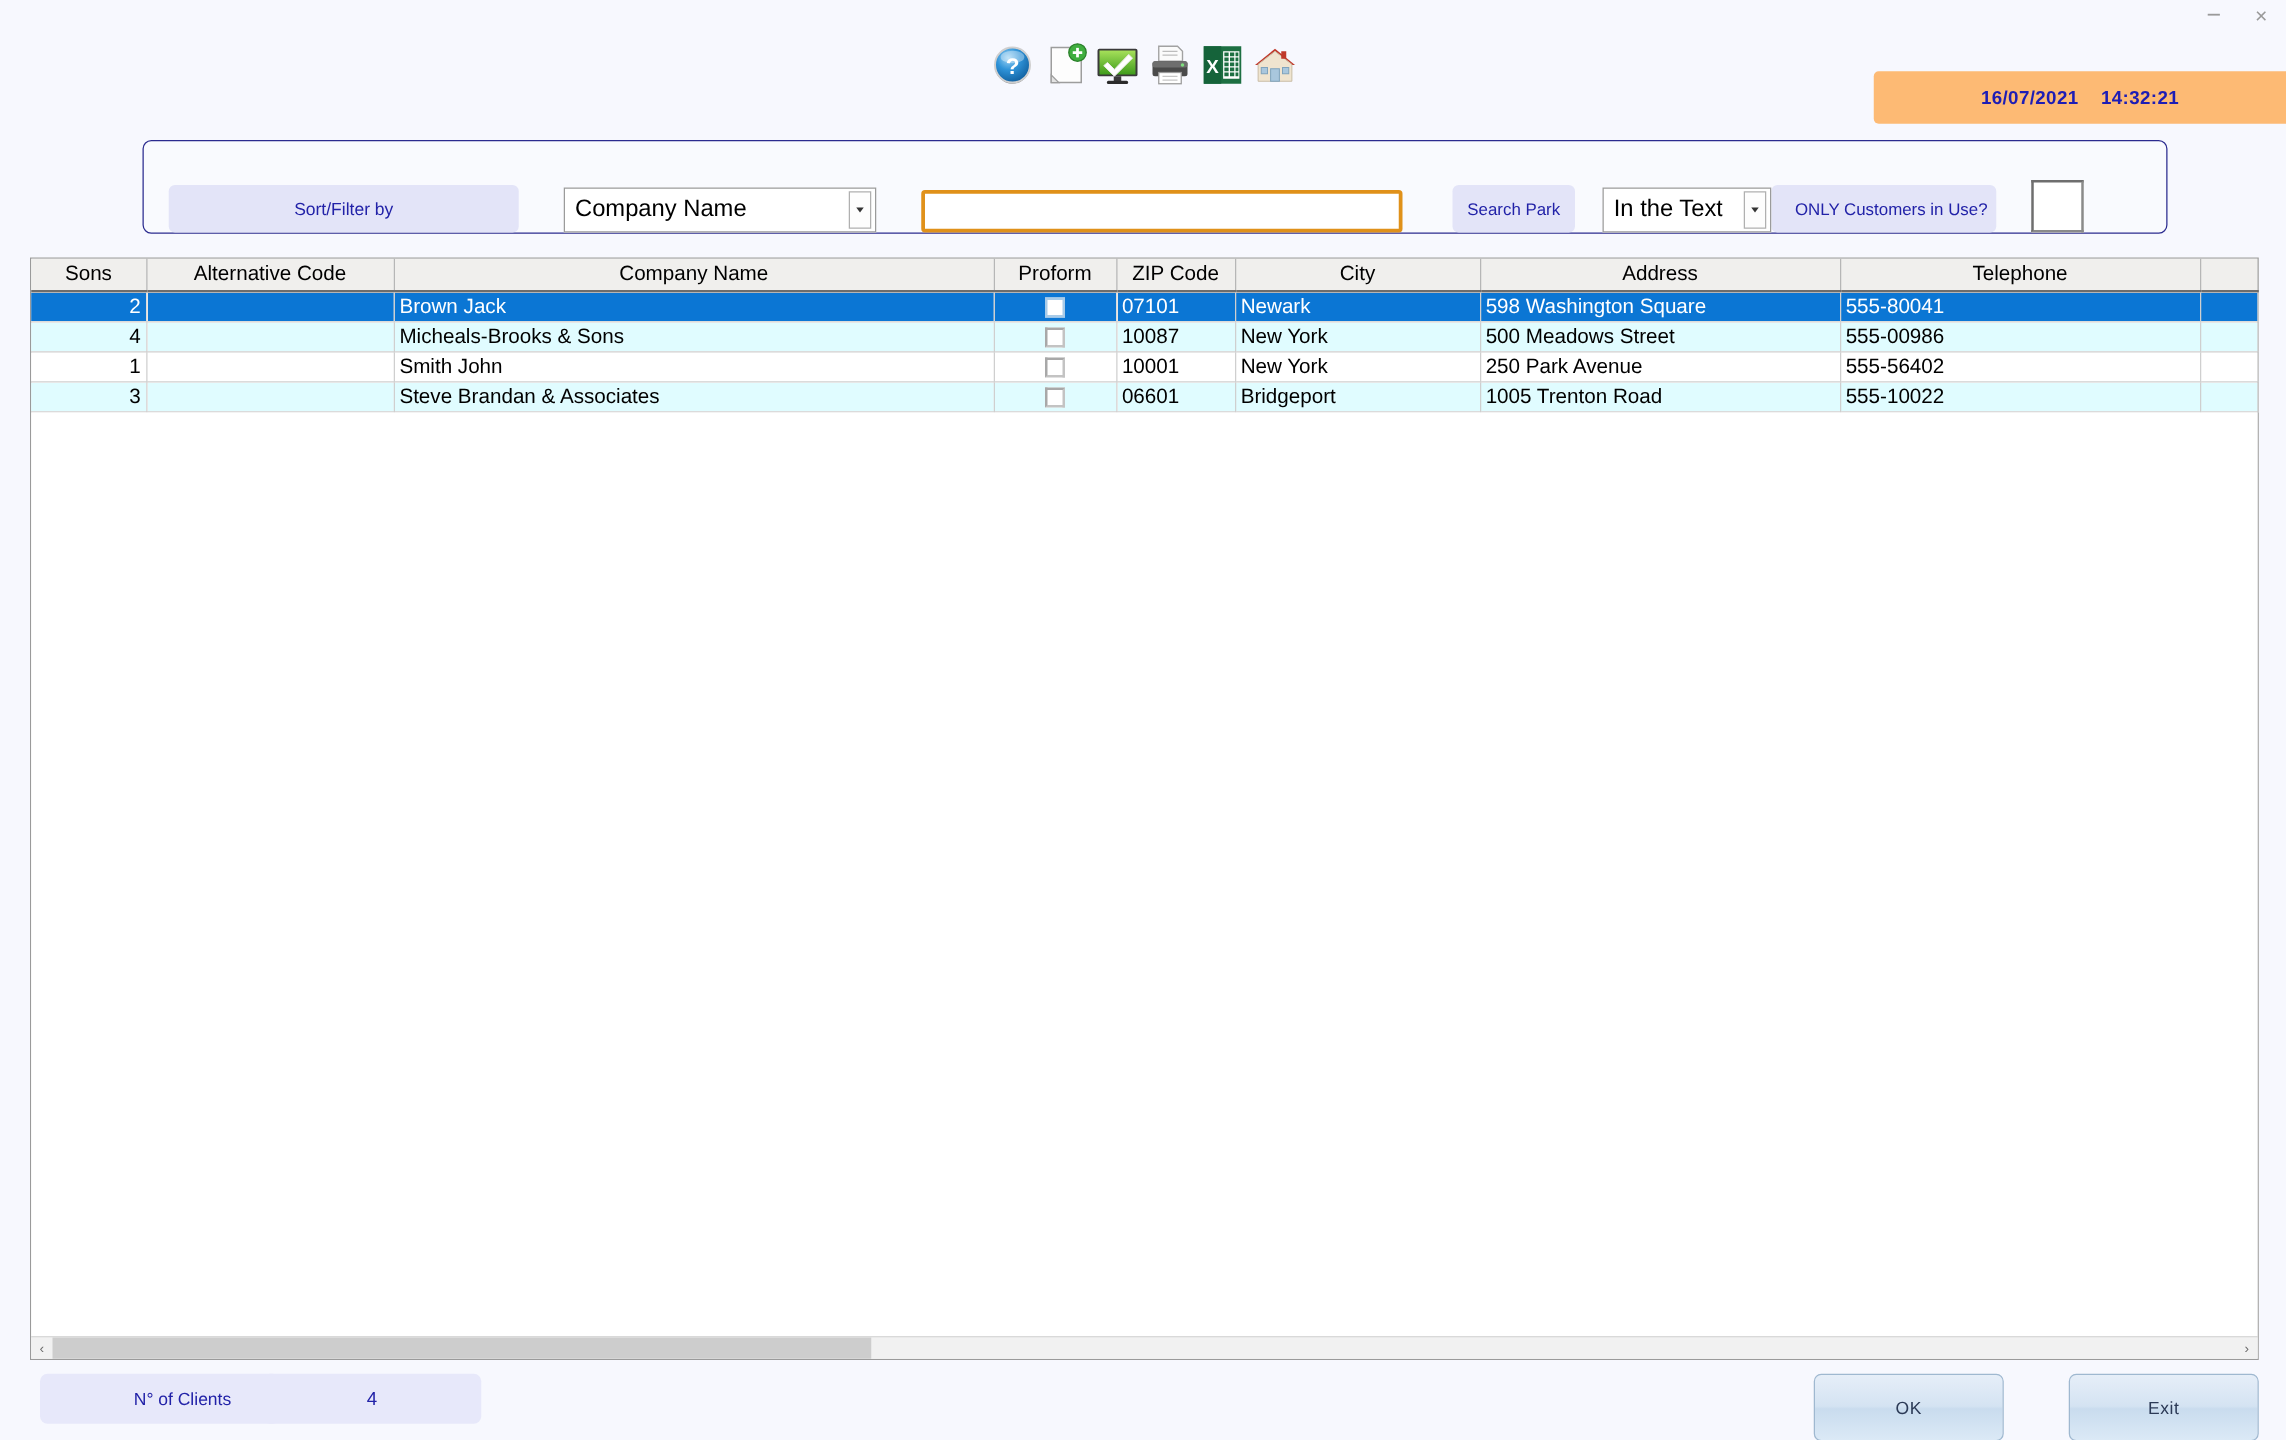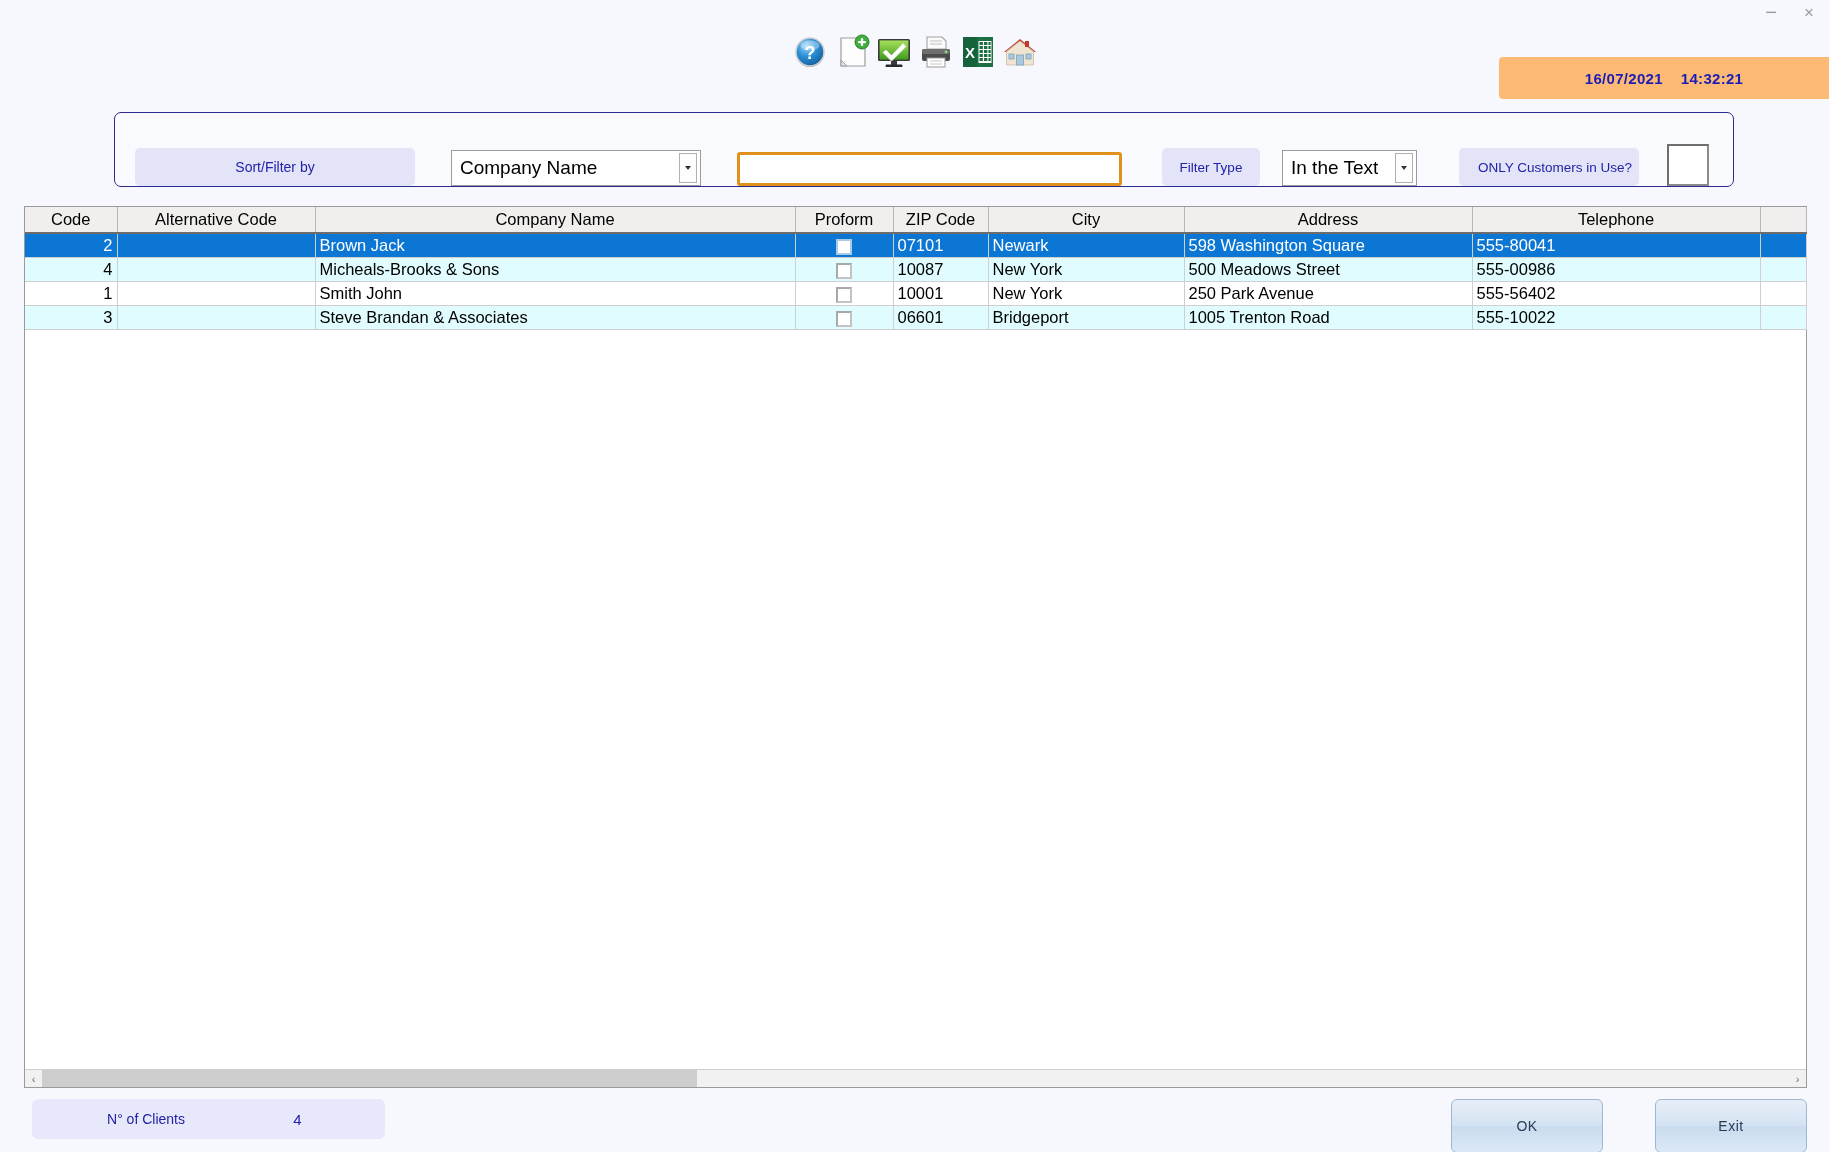"Filter Type" div.pill-label { text: Filter Type -> Search Park }
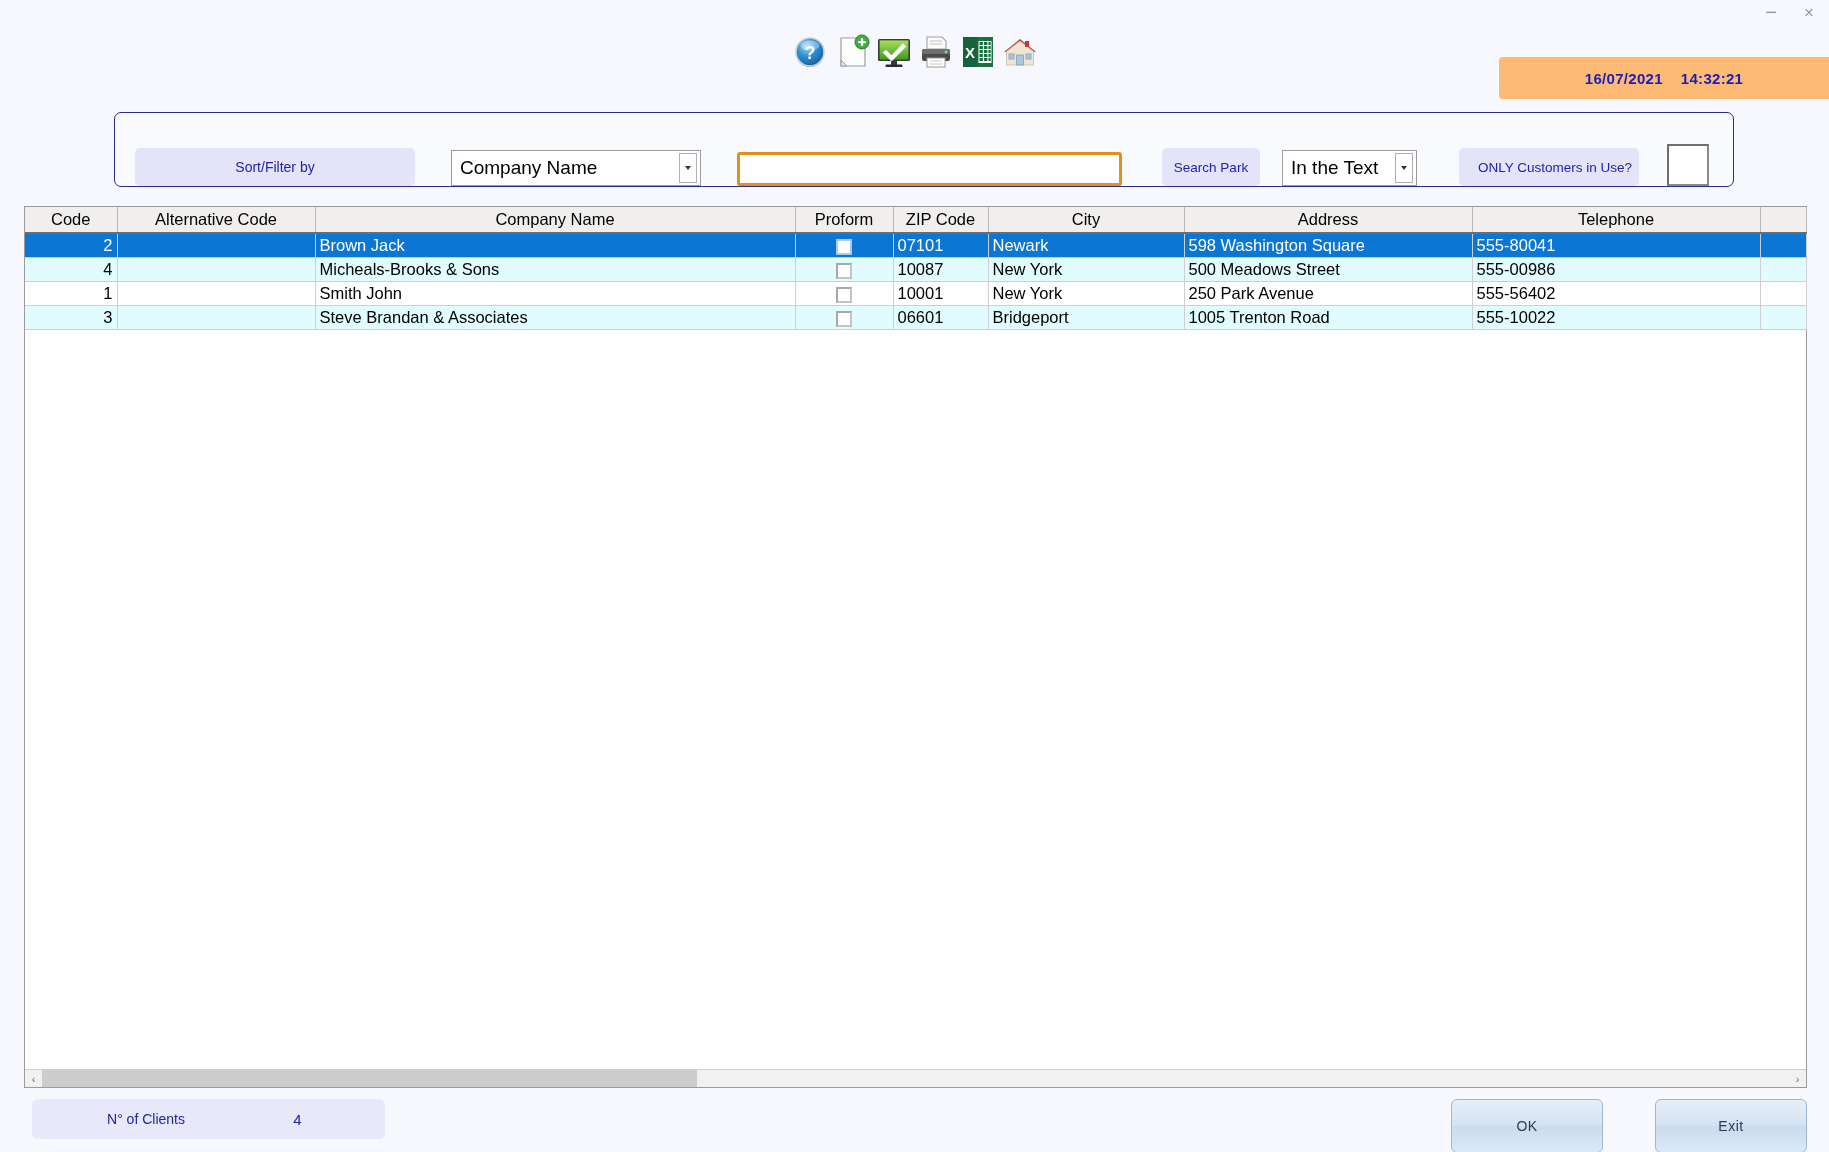"ONLY Customers in Use?" .lbl-onlyuse { margin-left: 42px -> none }
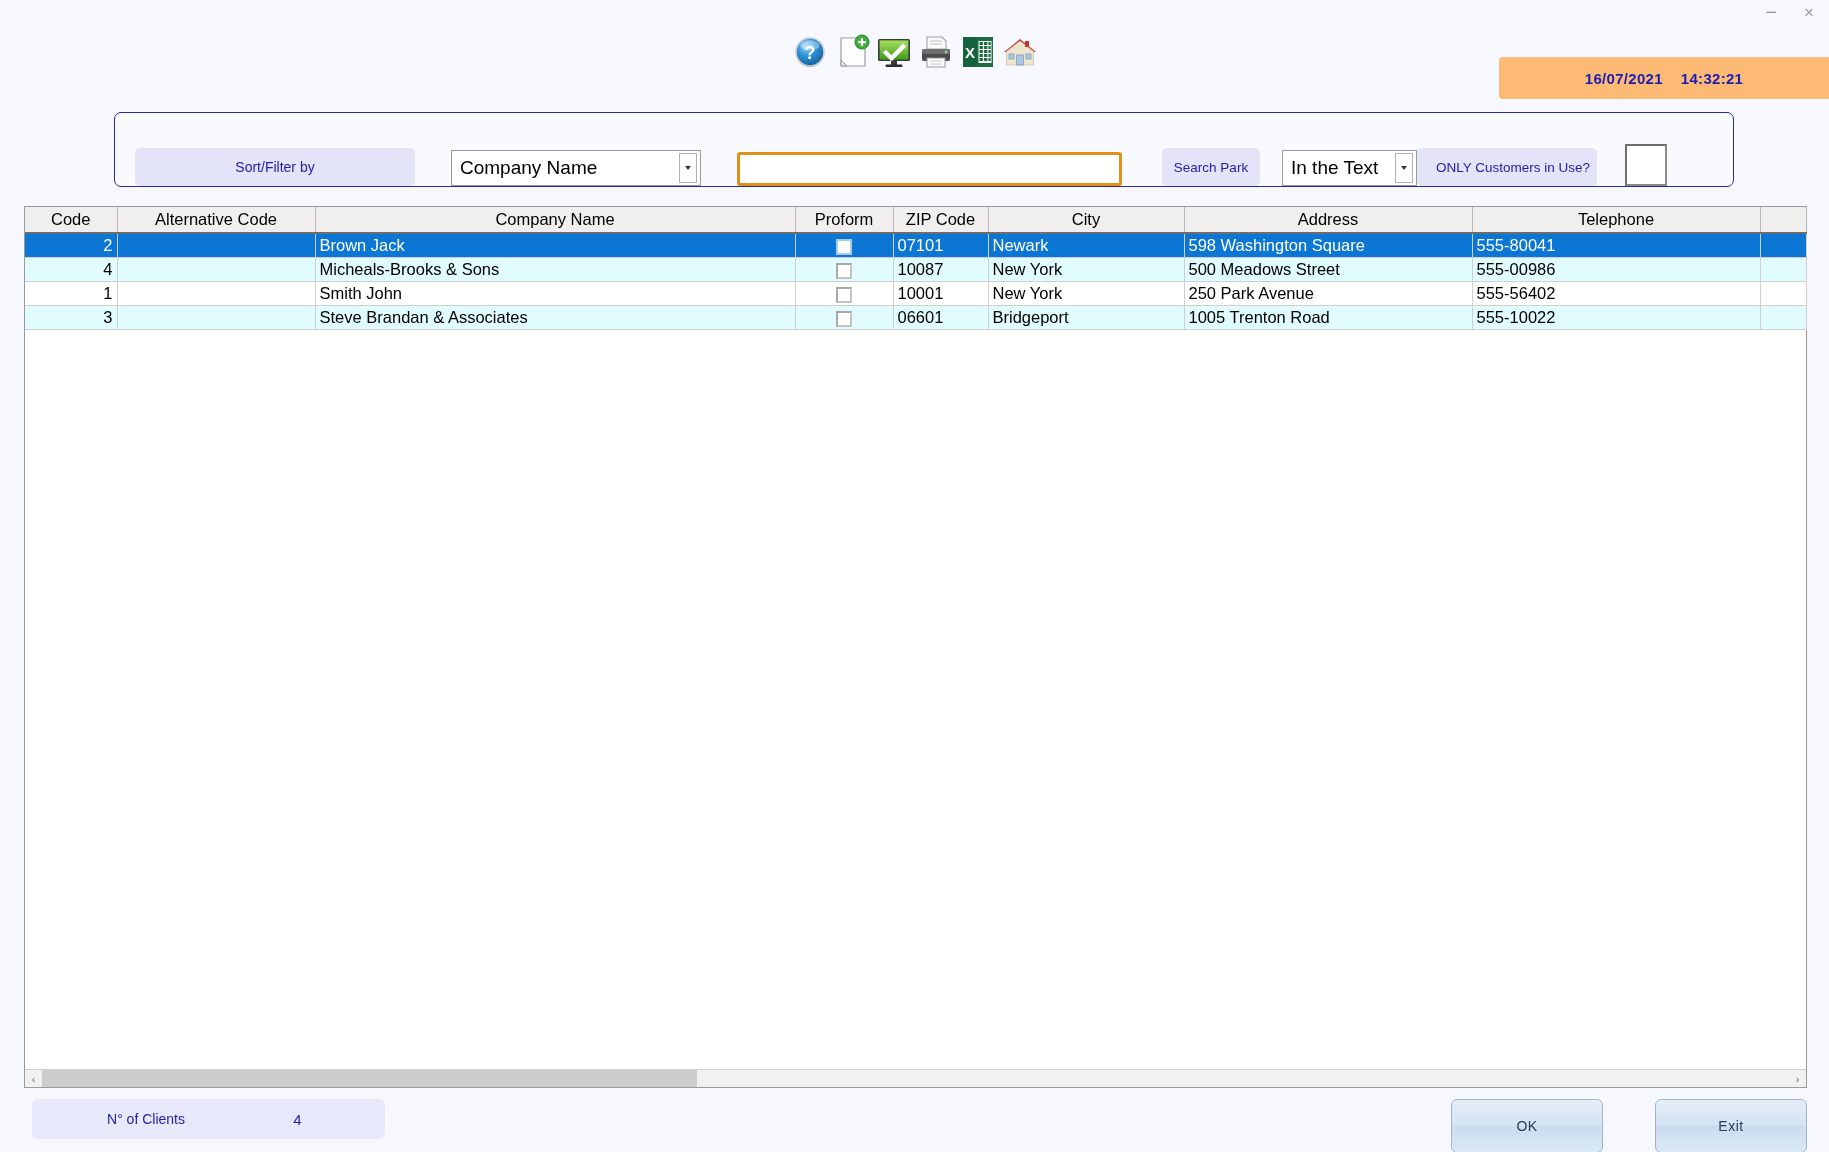"Code" th { text: Code -> Sons }
